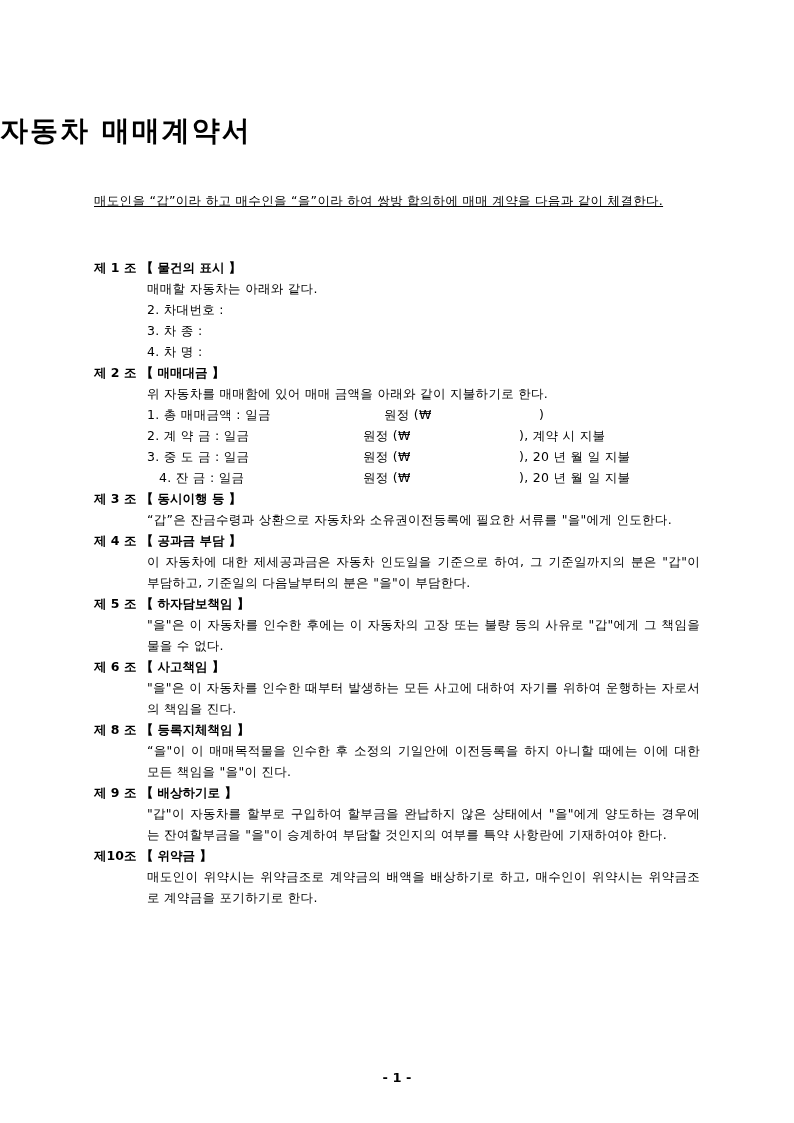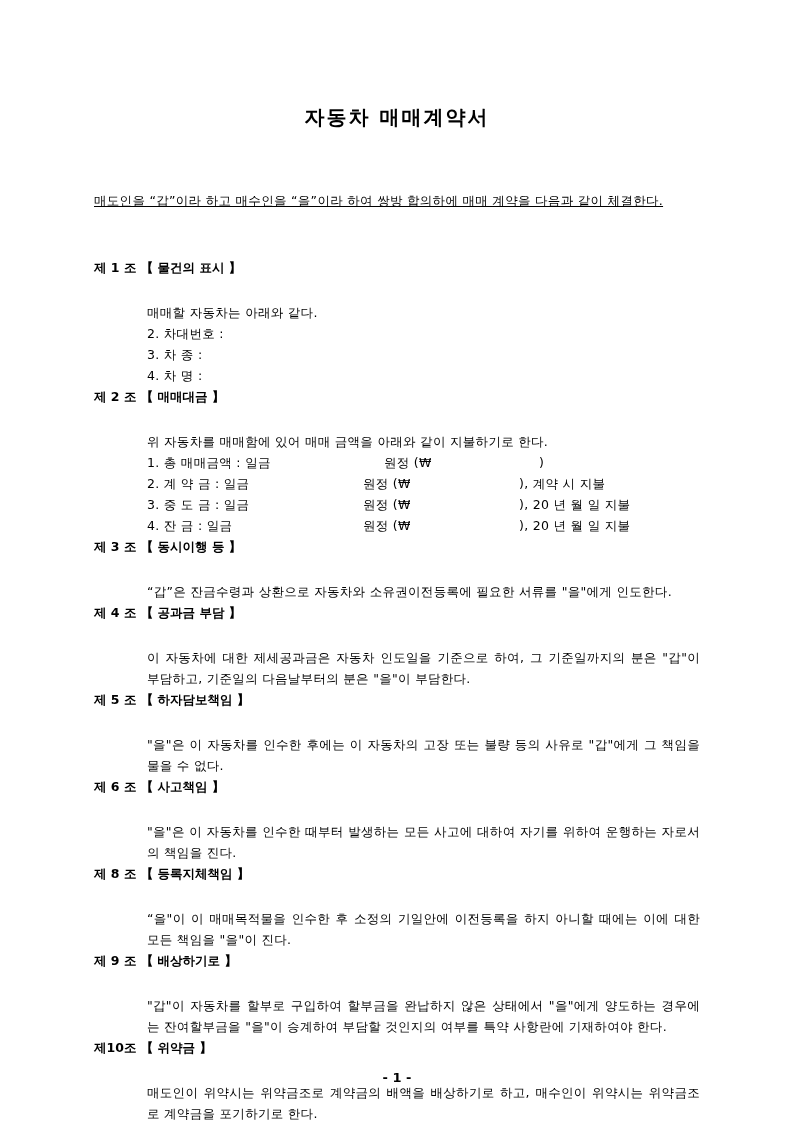"자동차 매매계약서" .title { font-size: 20px -> 28px; text-align: center -> left; top: 104px -> 112px }
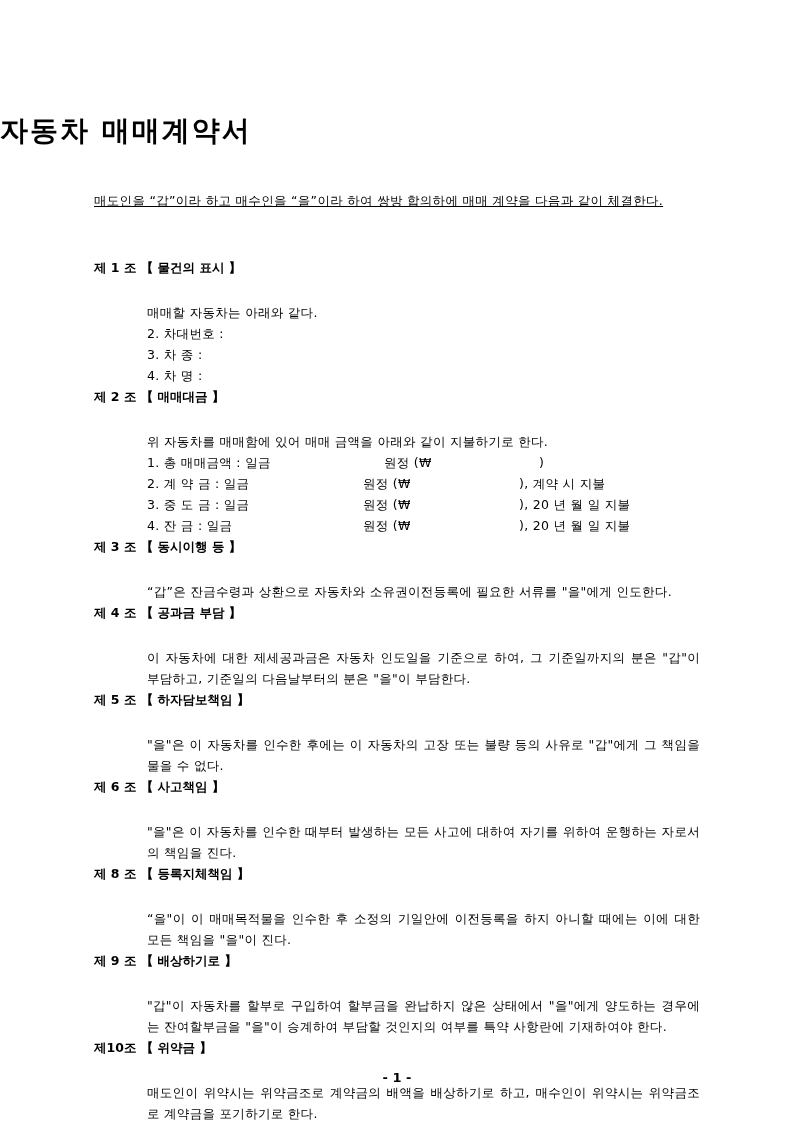"매매할 자동차는 아래와 같다." .art-body { margin-top: 24px -> none }
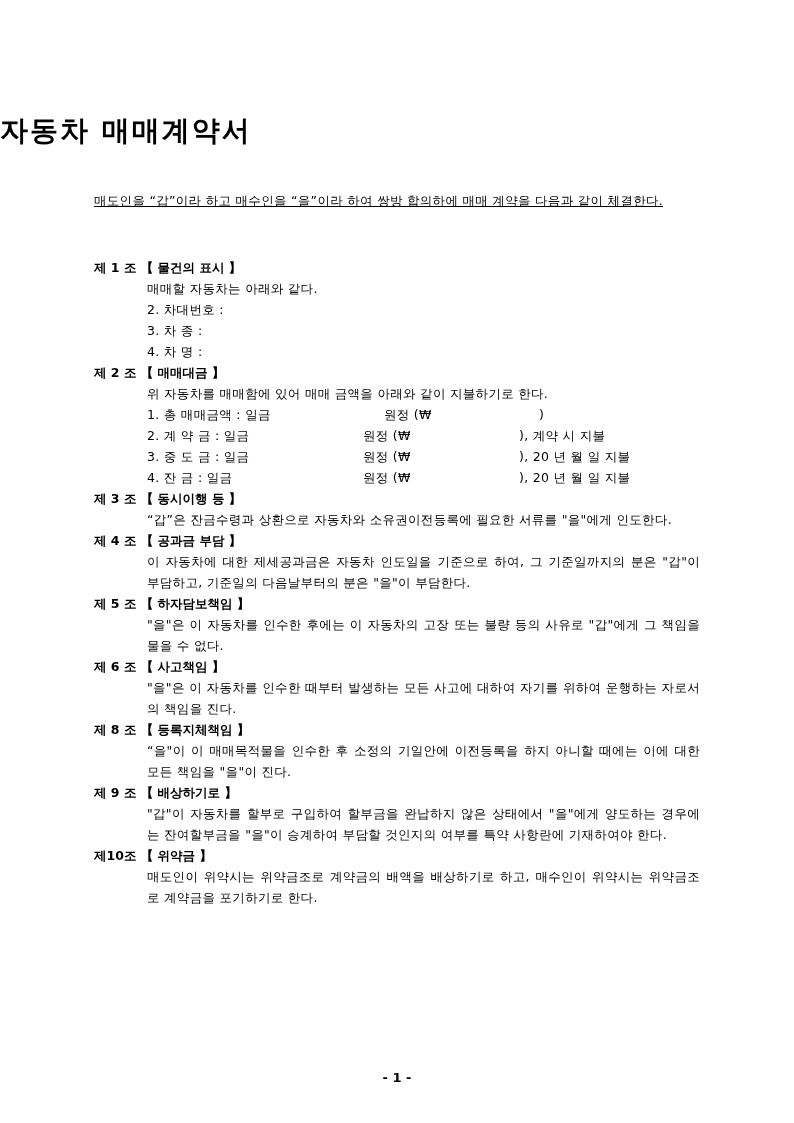"4. 잔 금 : 일금" span { left: 0 -> 12px }
